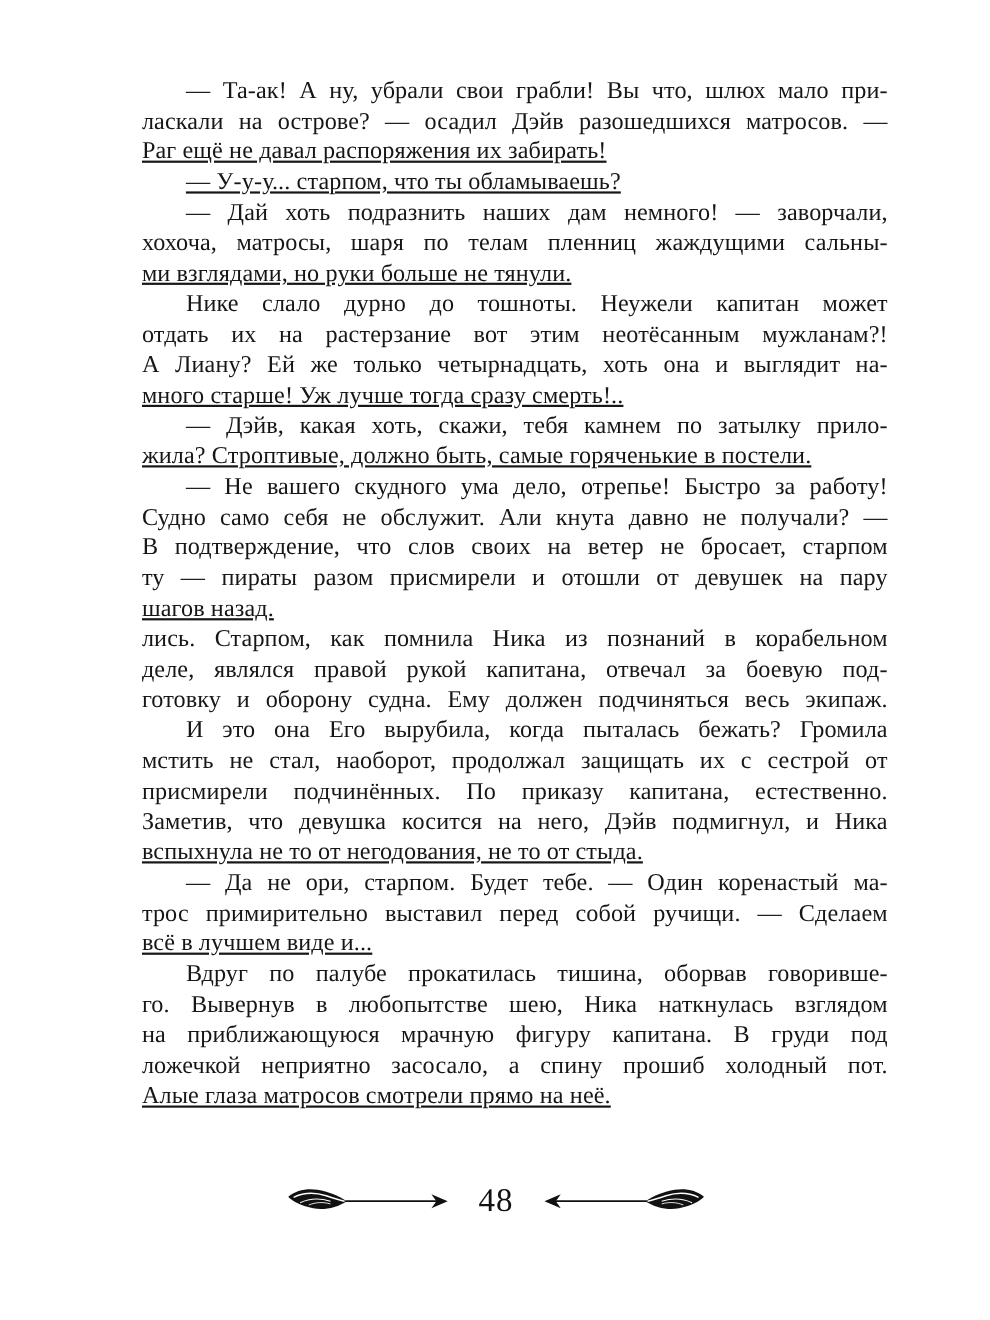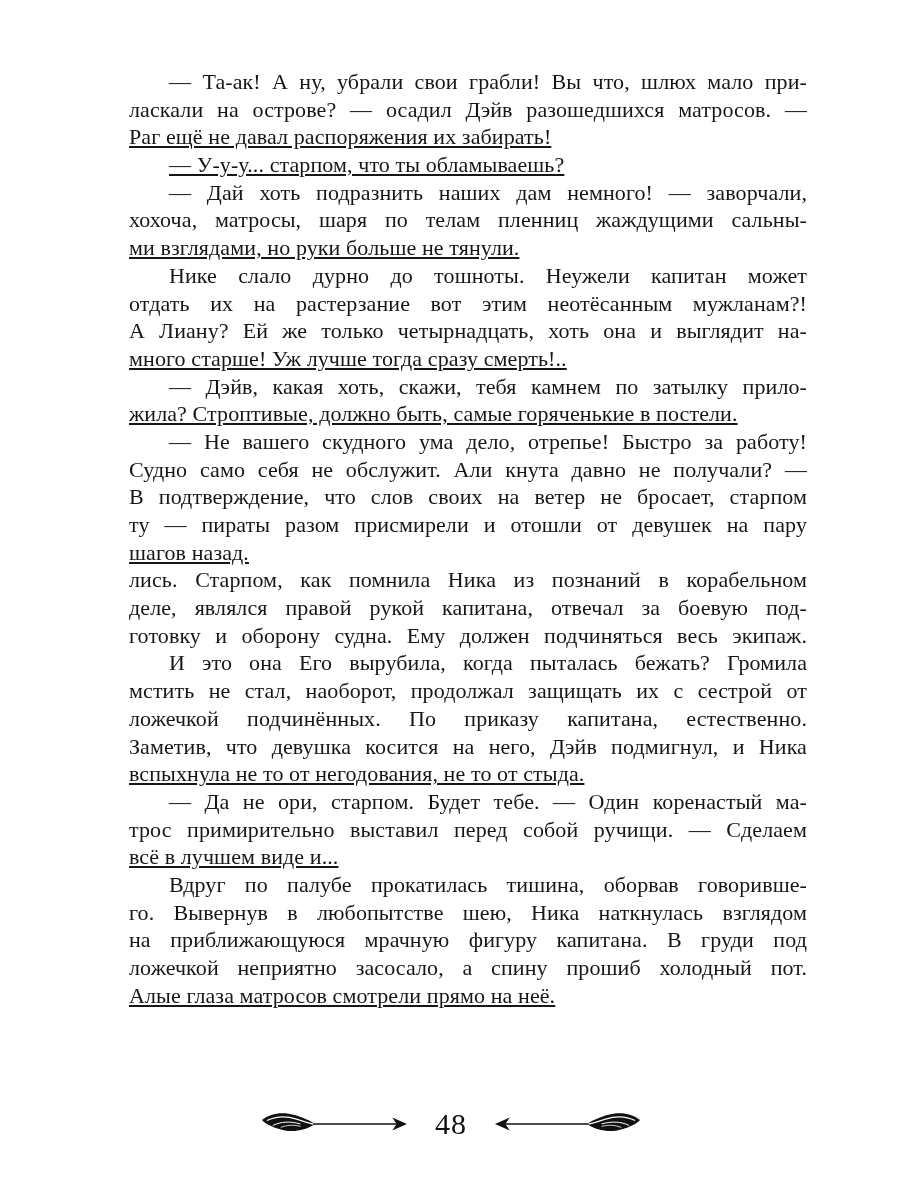"ложечкой подчинённых. По приказу" div.line { text: ложечкой -> присмирели }
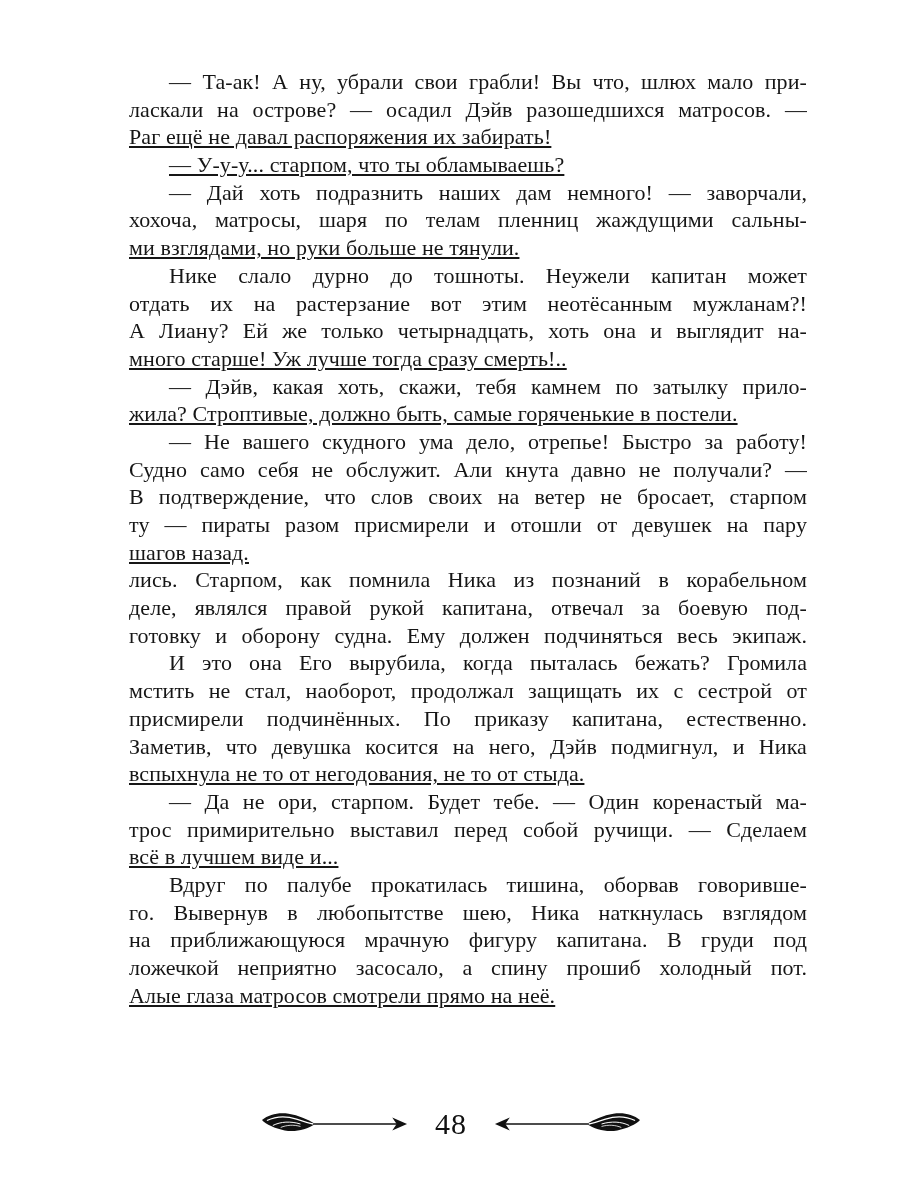"48" .footer { top: 1104px -> 1072px }
